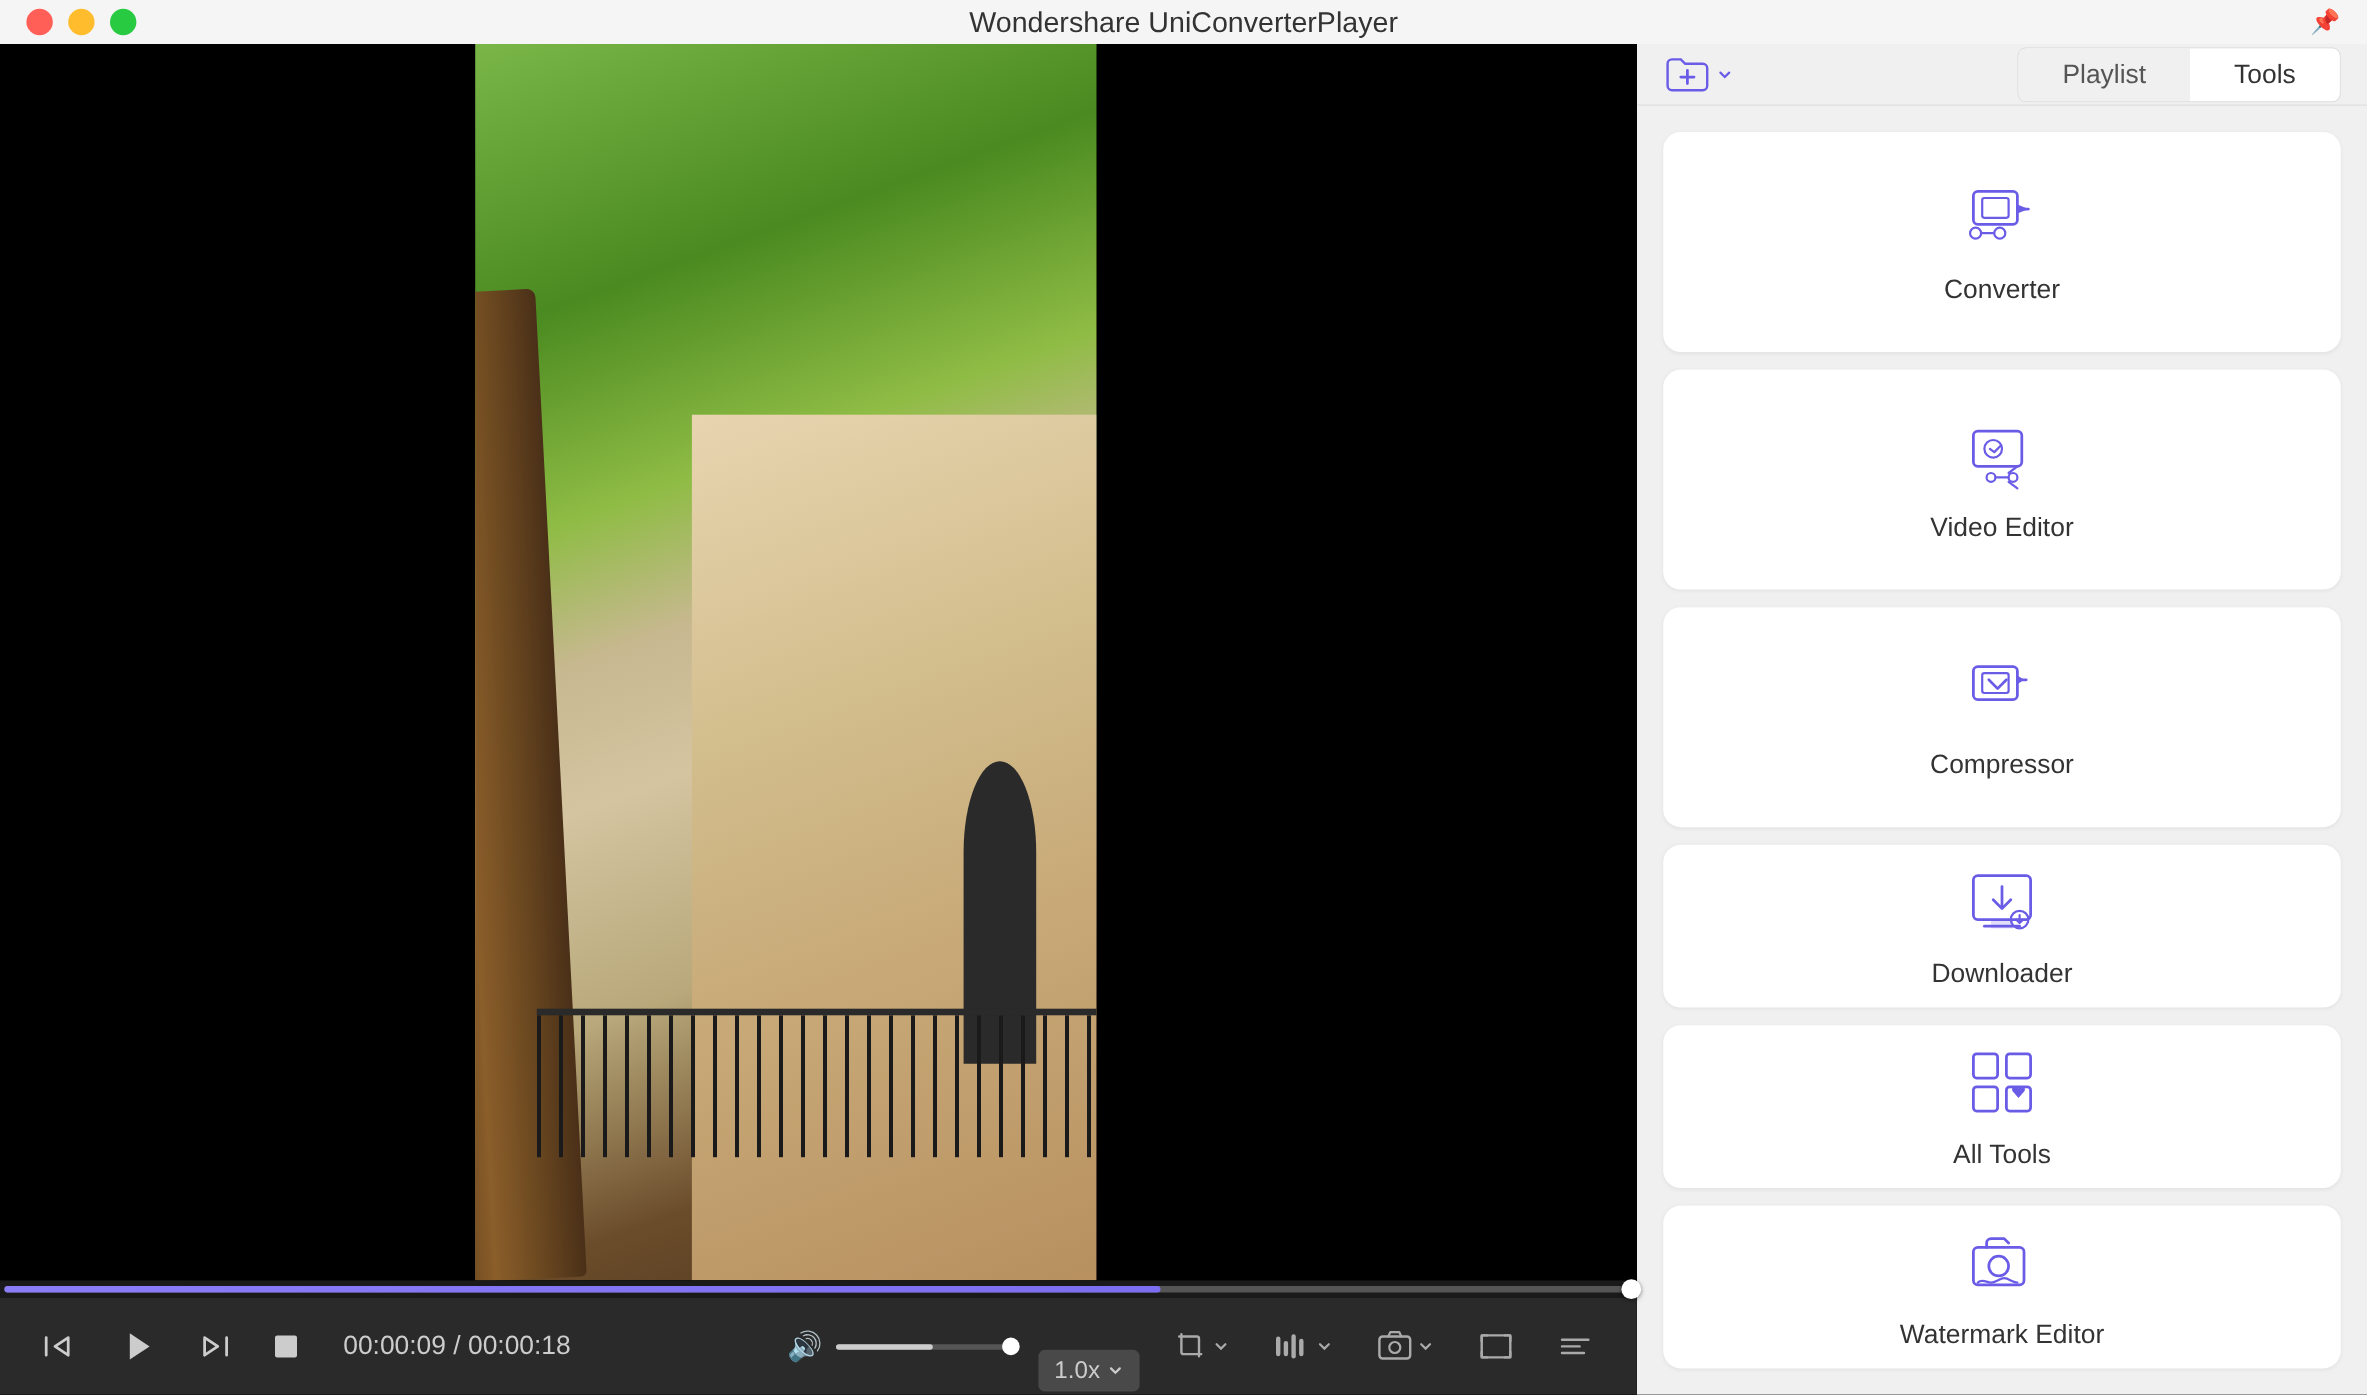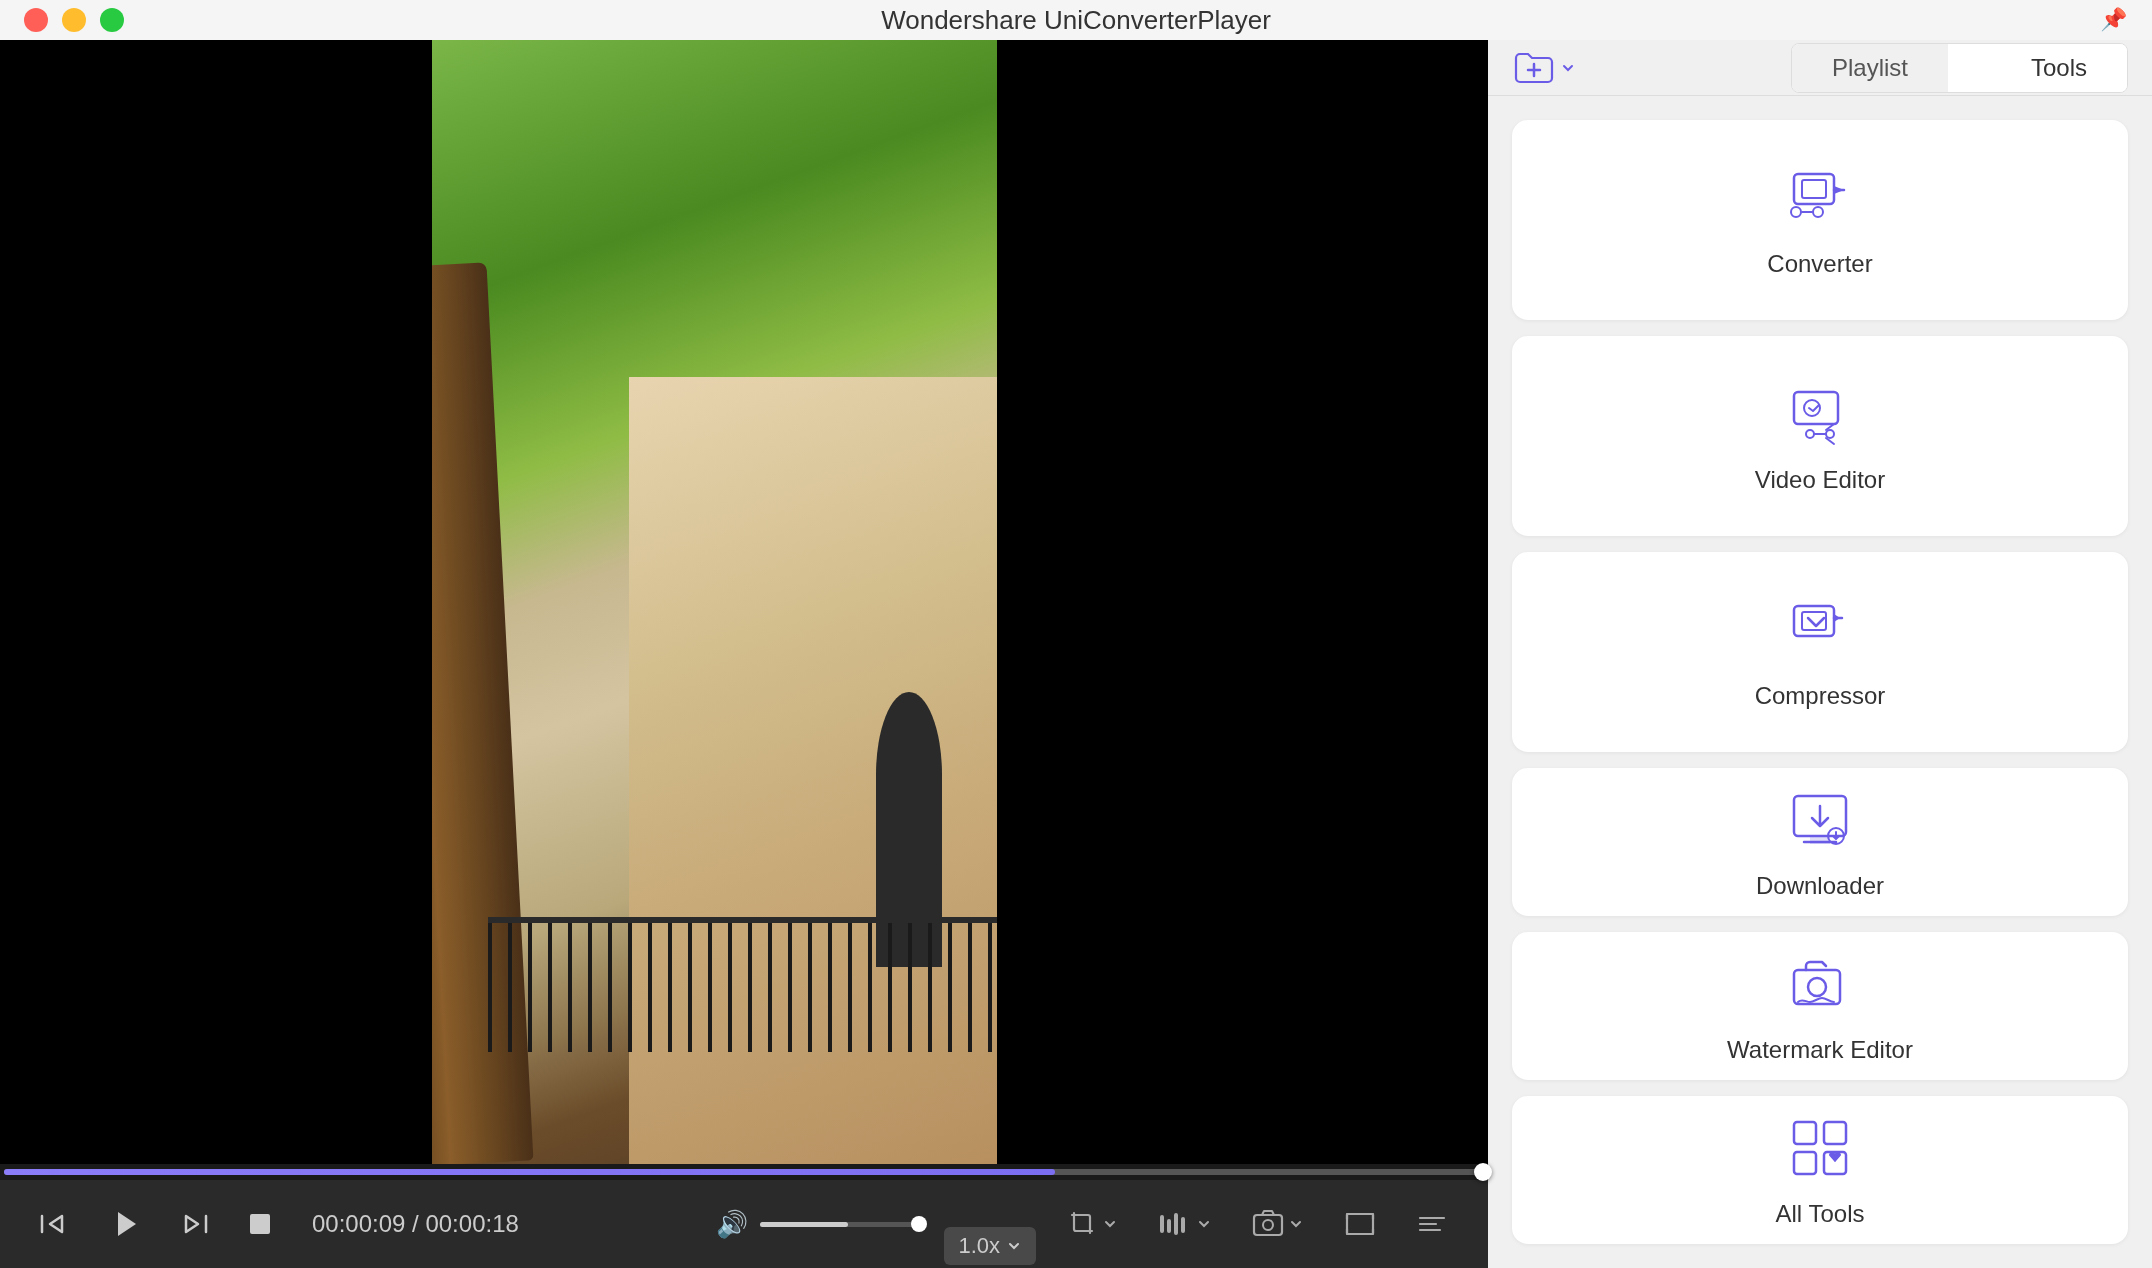"Tools" .tab-btn.active { margin-left: 43px -> none }
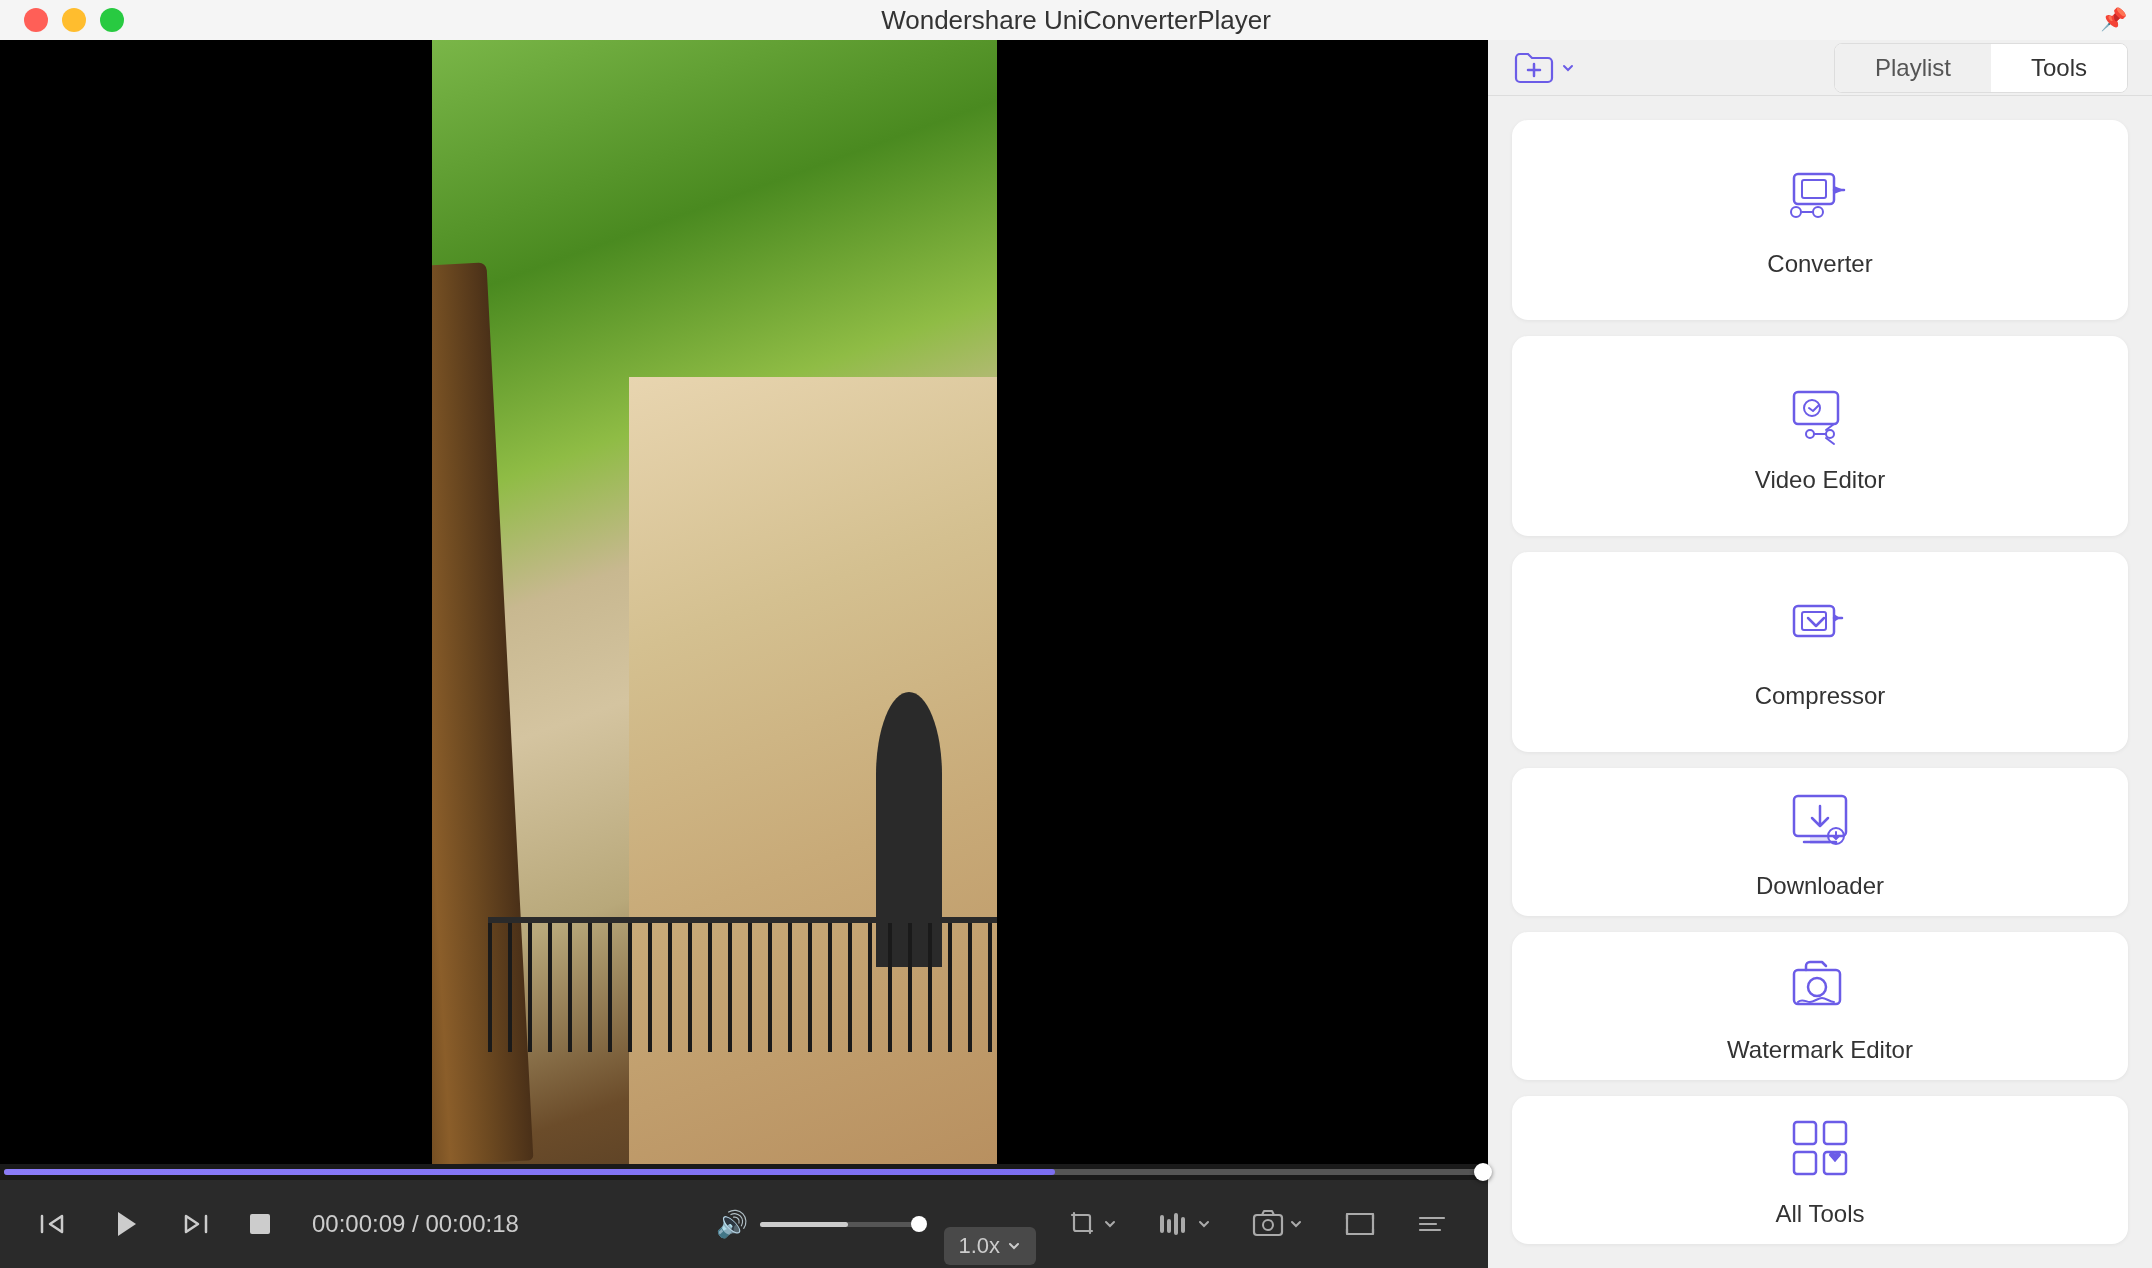"Watermark Editor" div.tool-card { order: before "All Tools" -> after "All Tools" }
